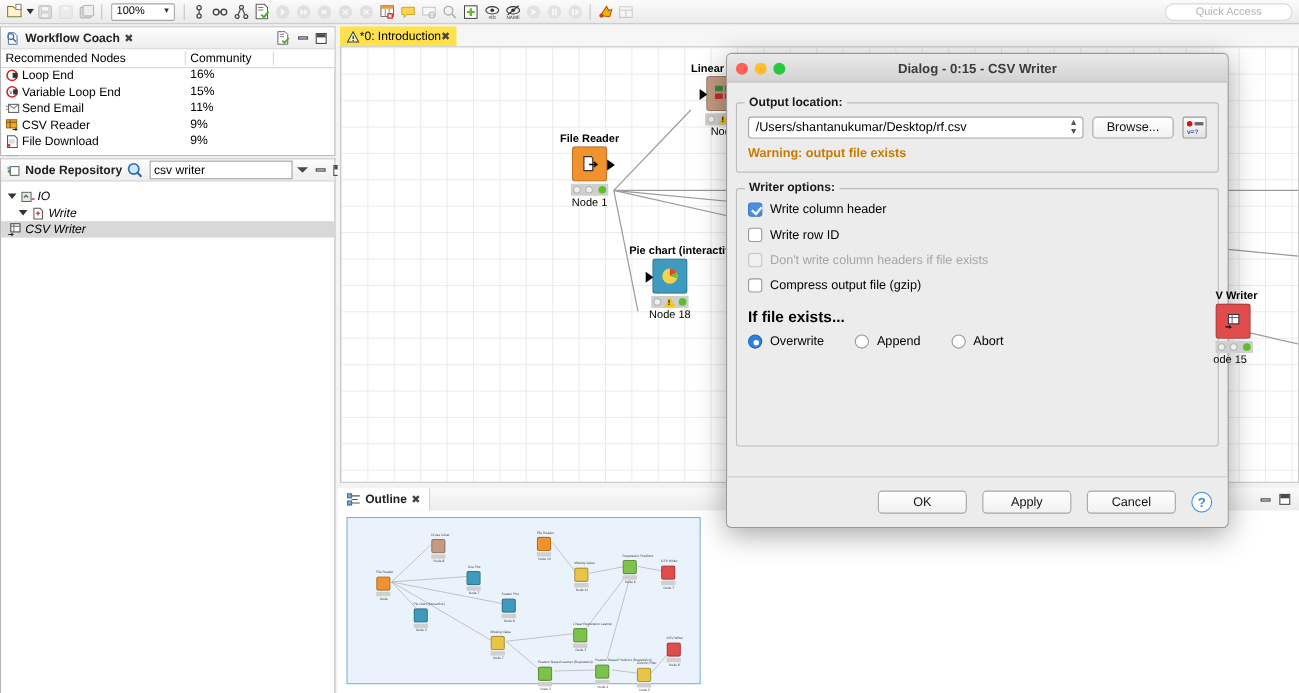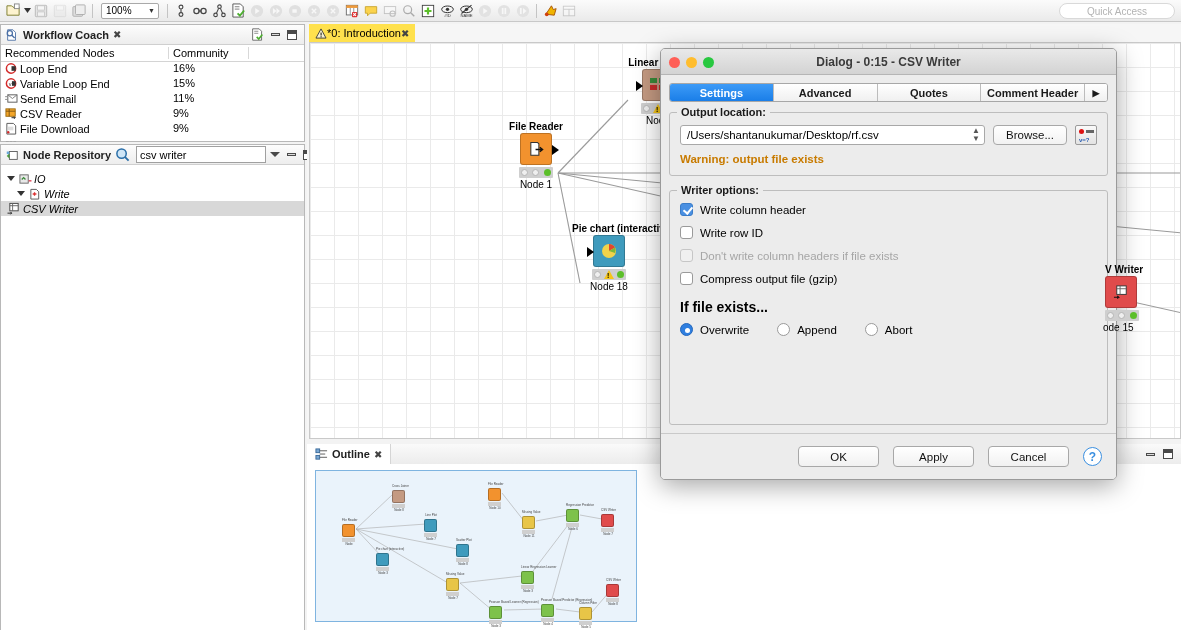"Settings" div.tabs { html: <div> <div>Settings</div> <div>Advanced</div> <div>Quotes</div> <div>Comment Header</div> <div>▶</div> </div> -> none }
